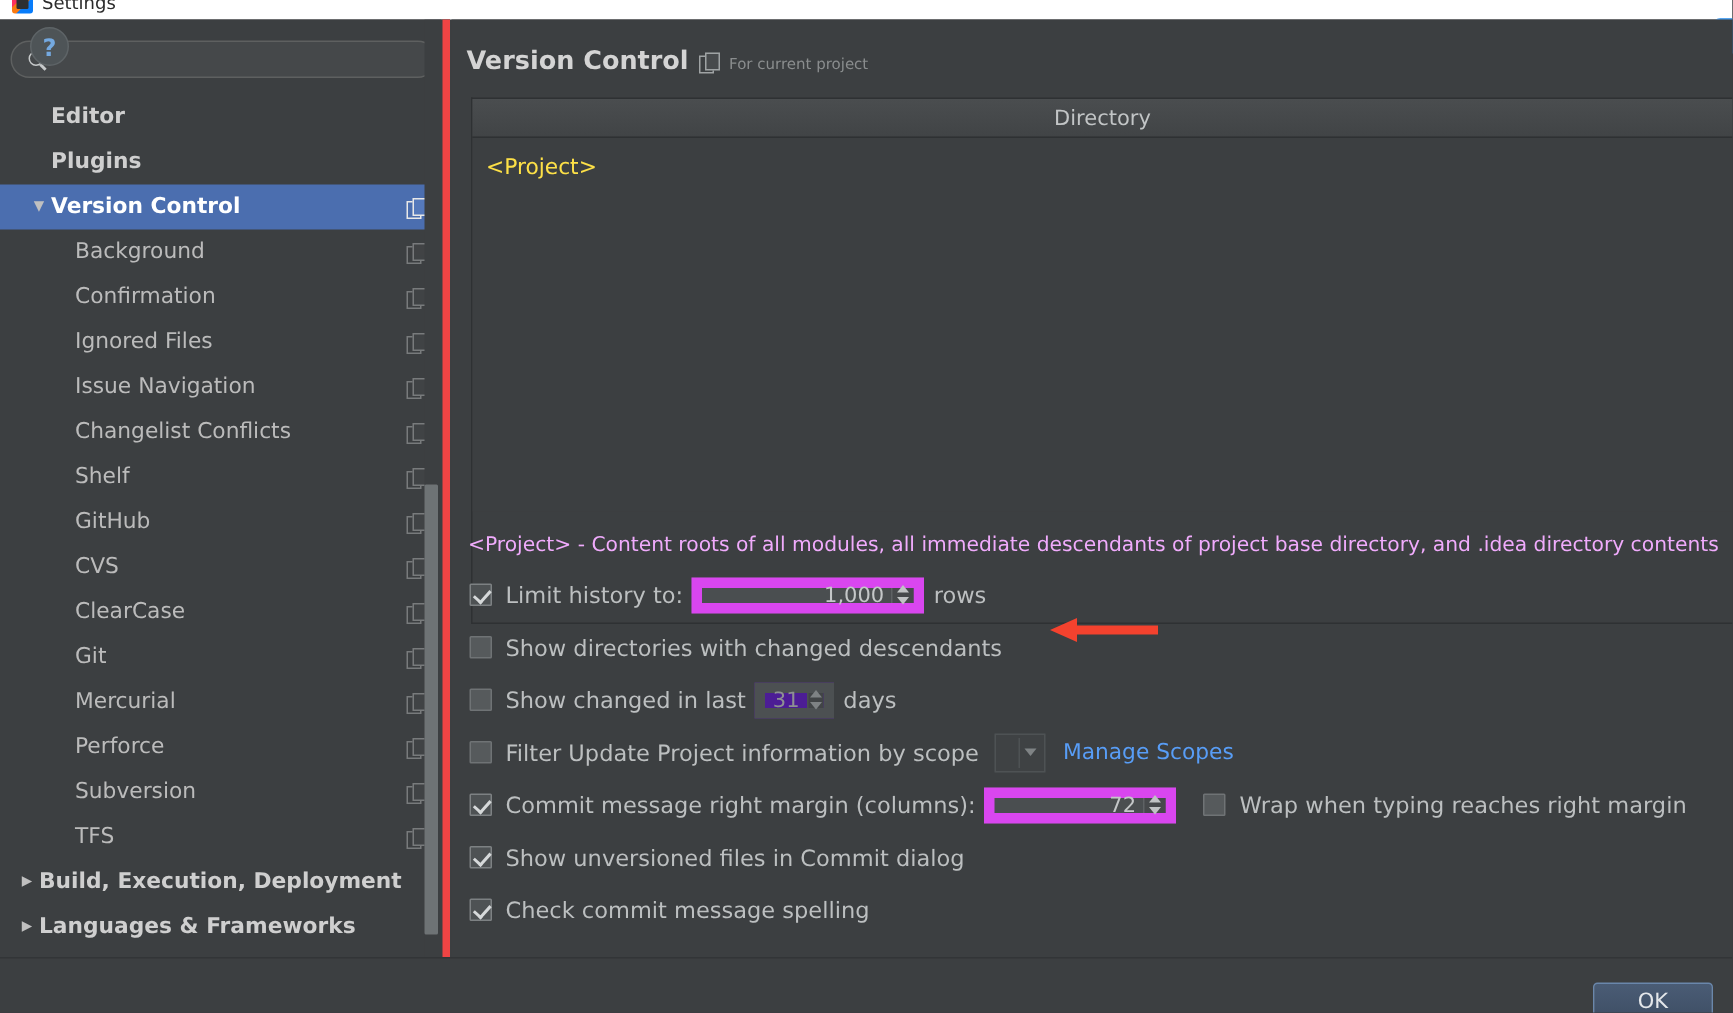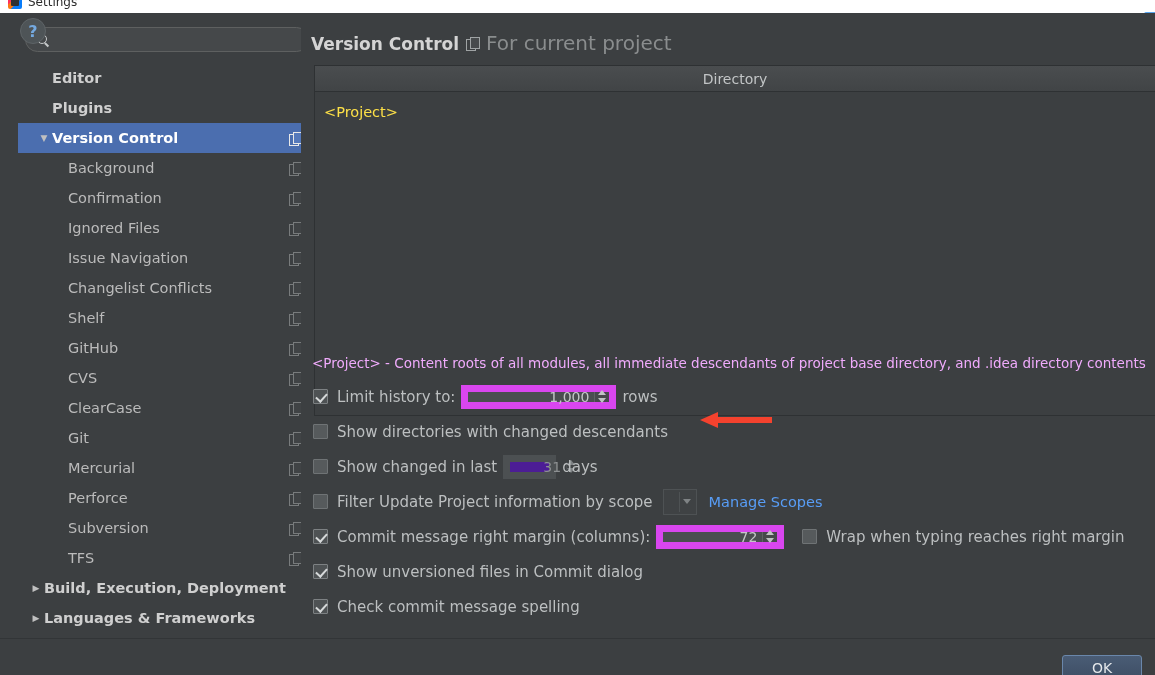"For current project" .for-project-text { font-size: 20px -> 10px }
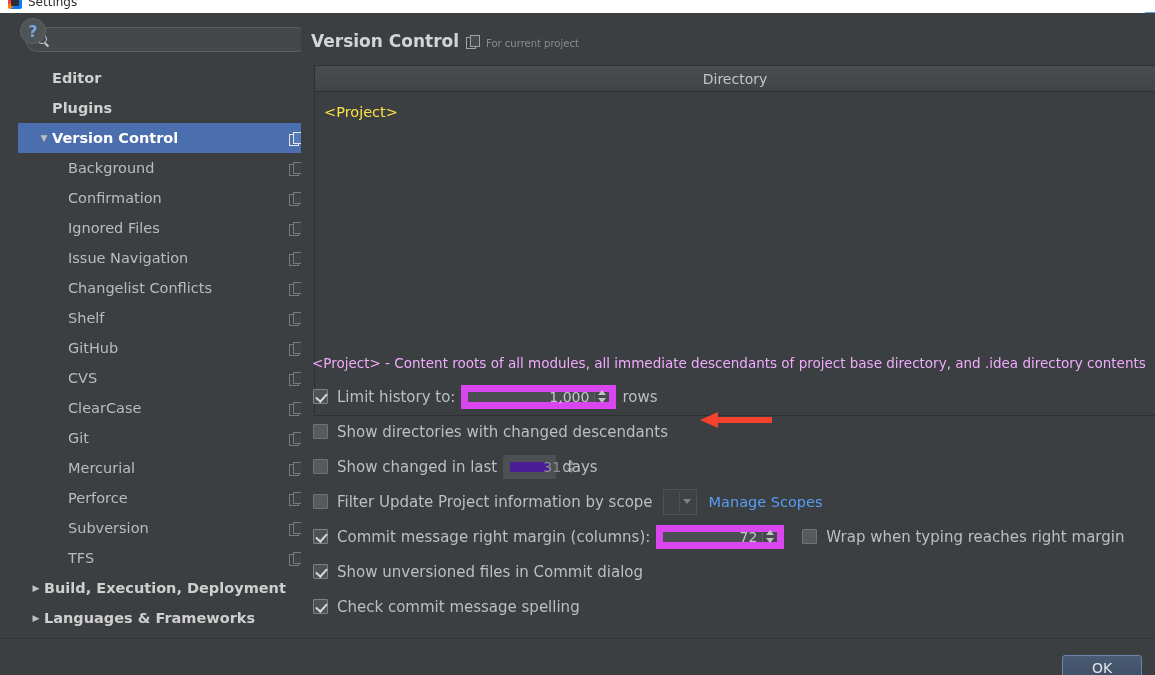"Editor" .sidebar { margin-left: 18px -> none }
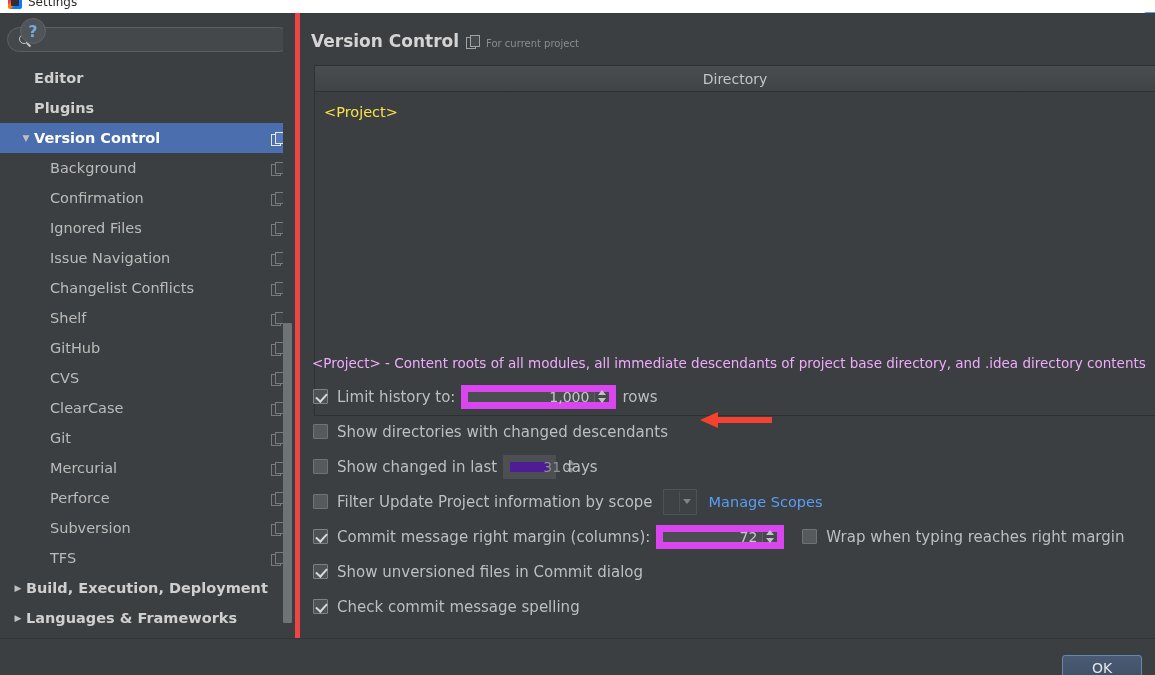"31" .spin.disabled { padding-left: 28px -> none }
